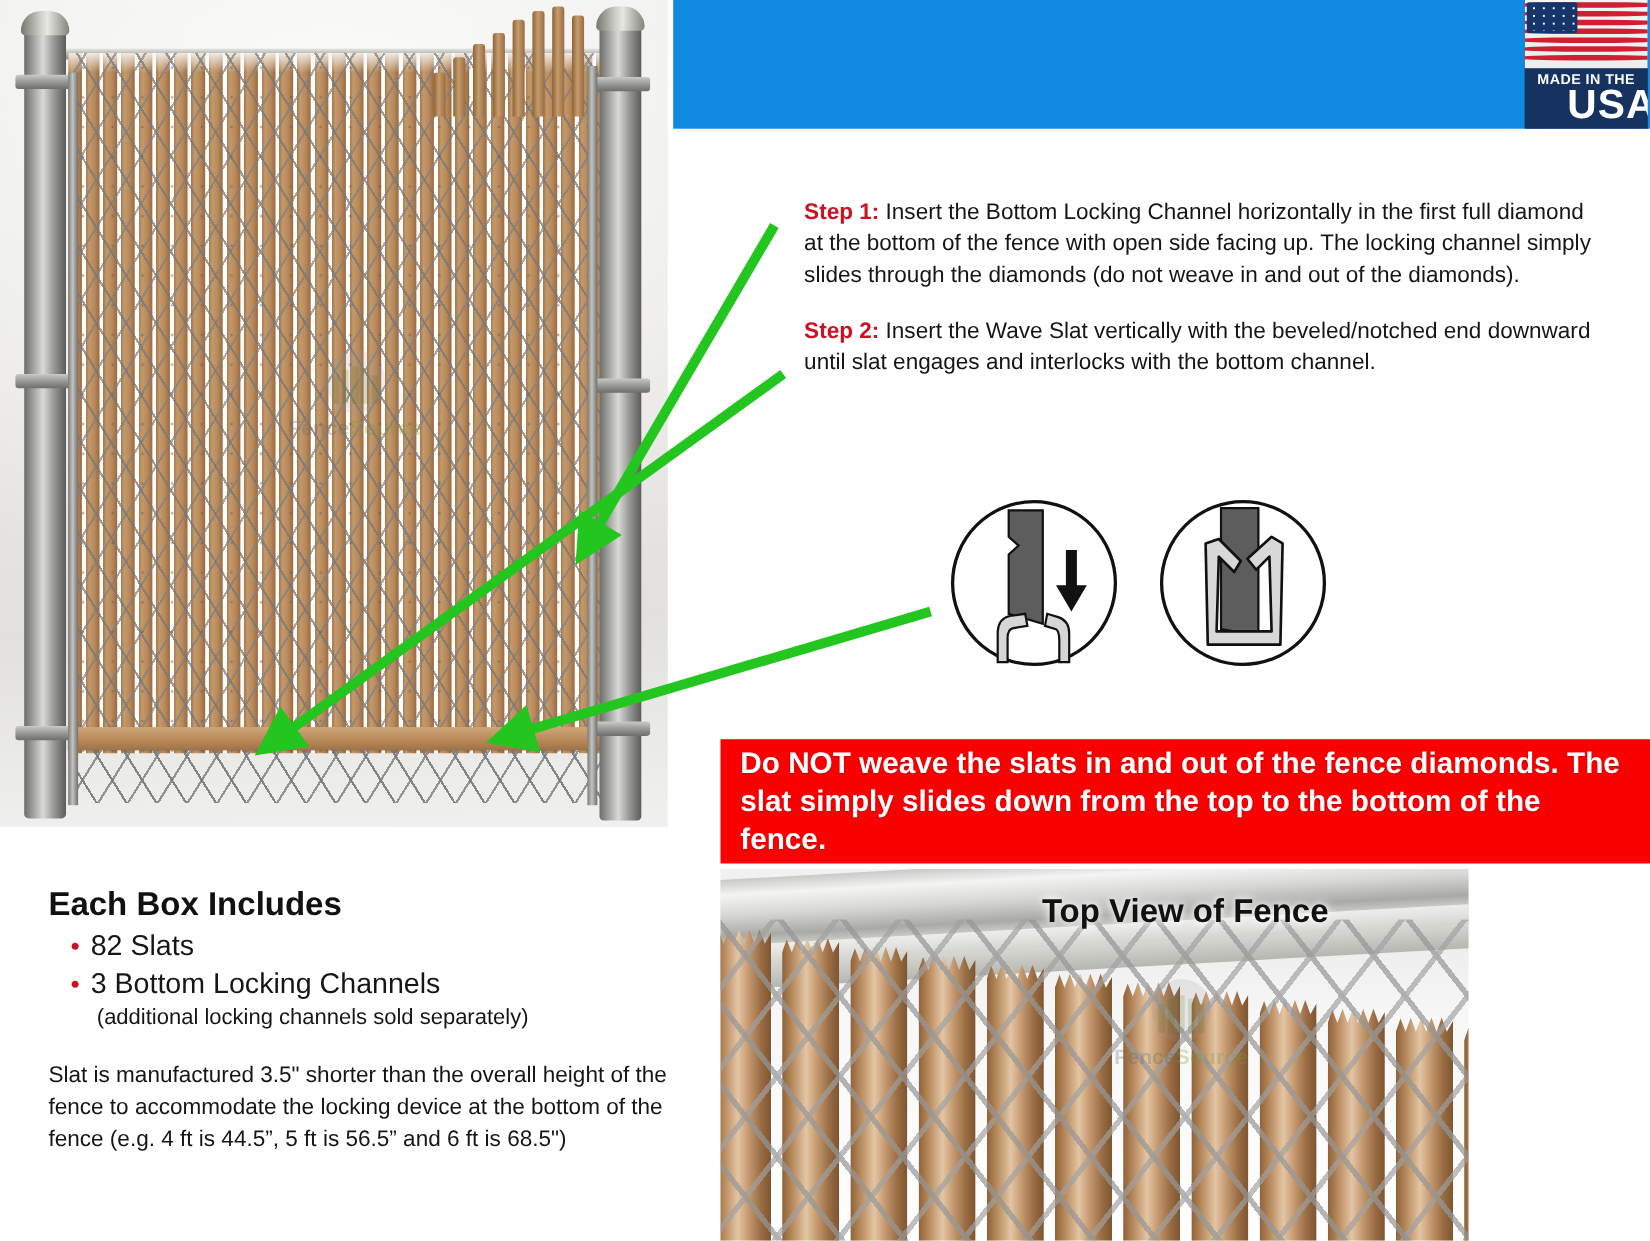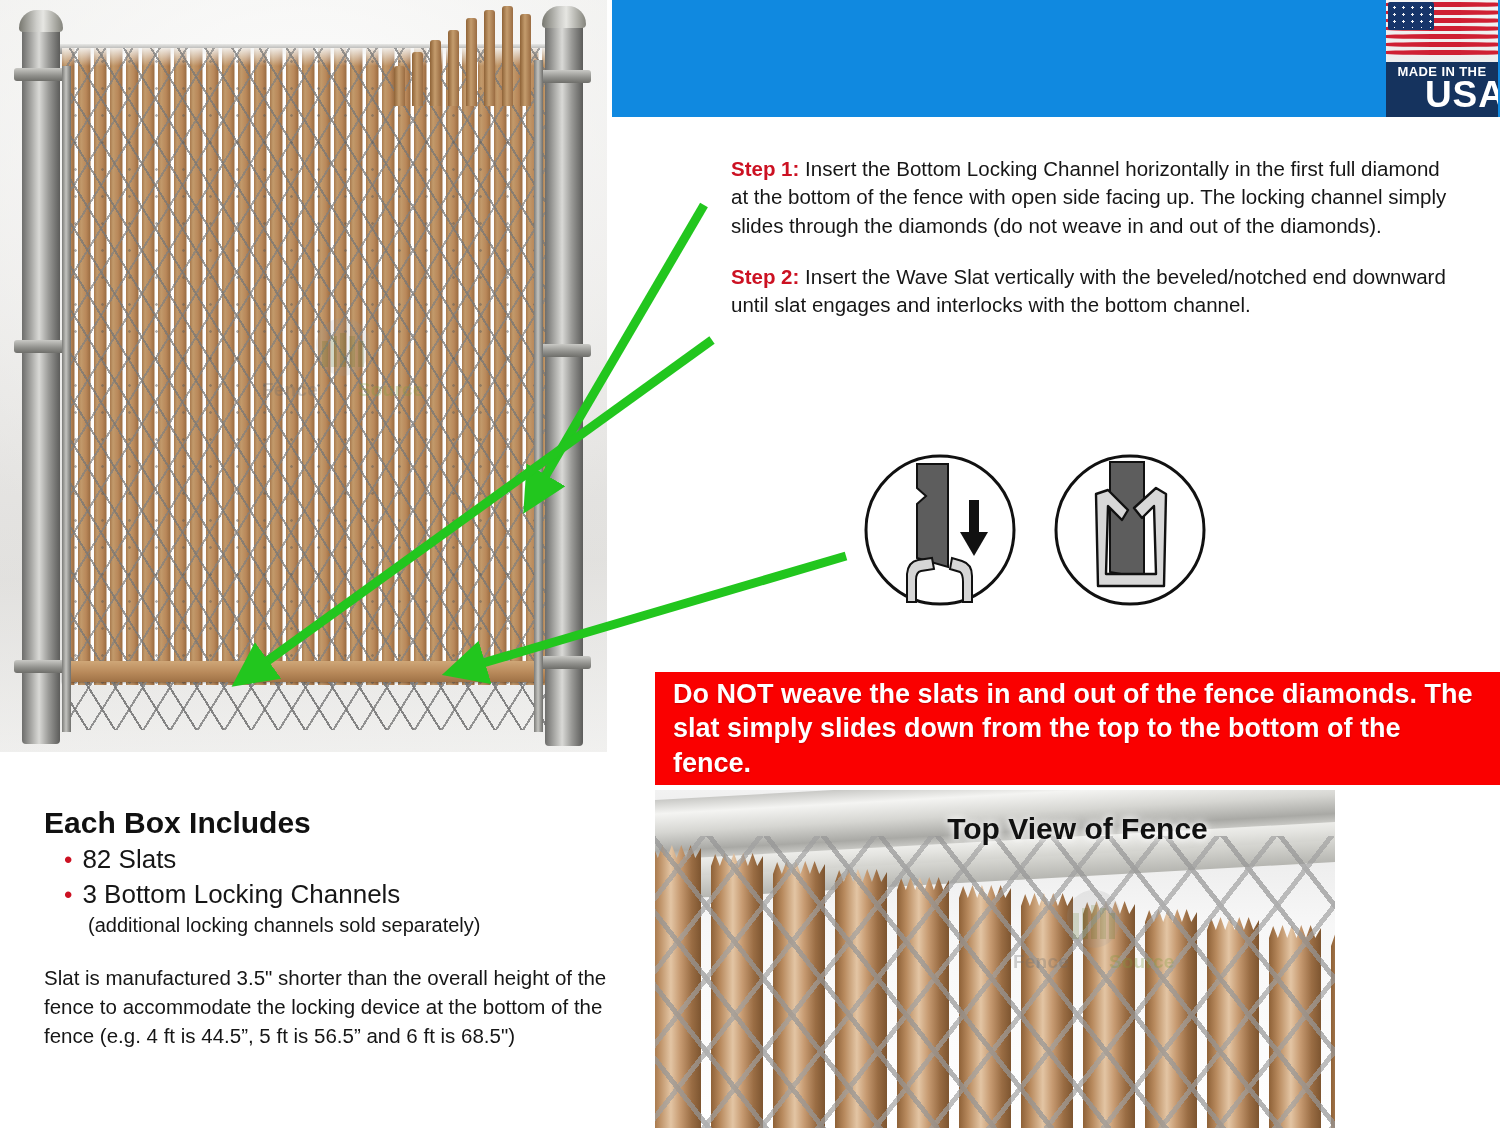"Step 1: Insert the Bottom" .steps { top: 134px -> 158px }
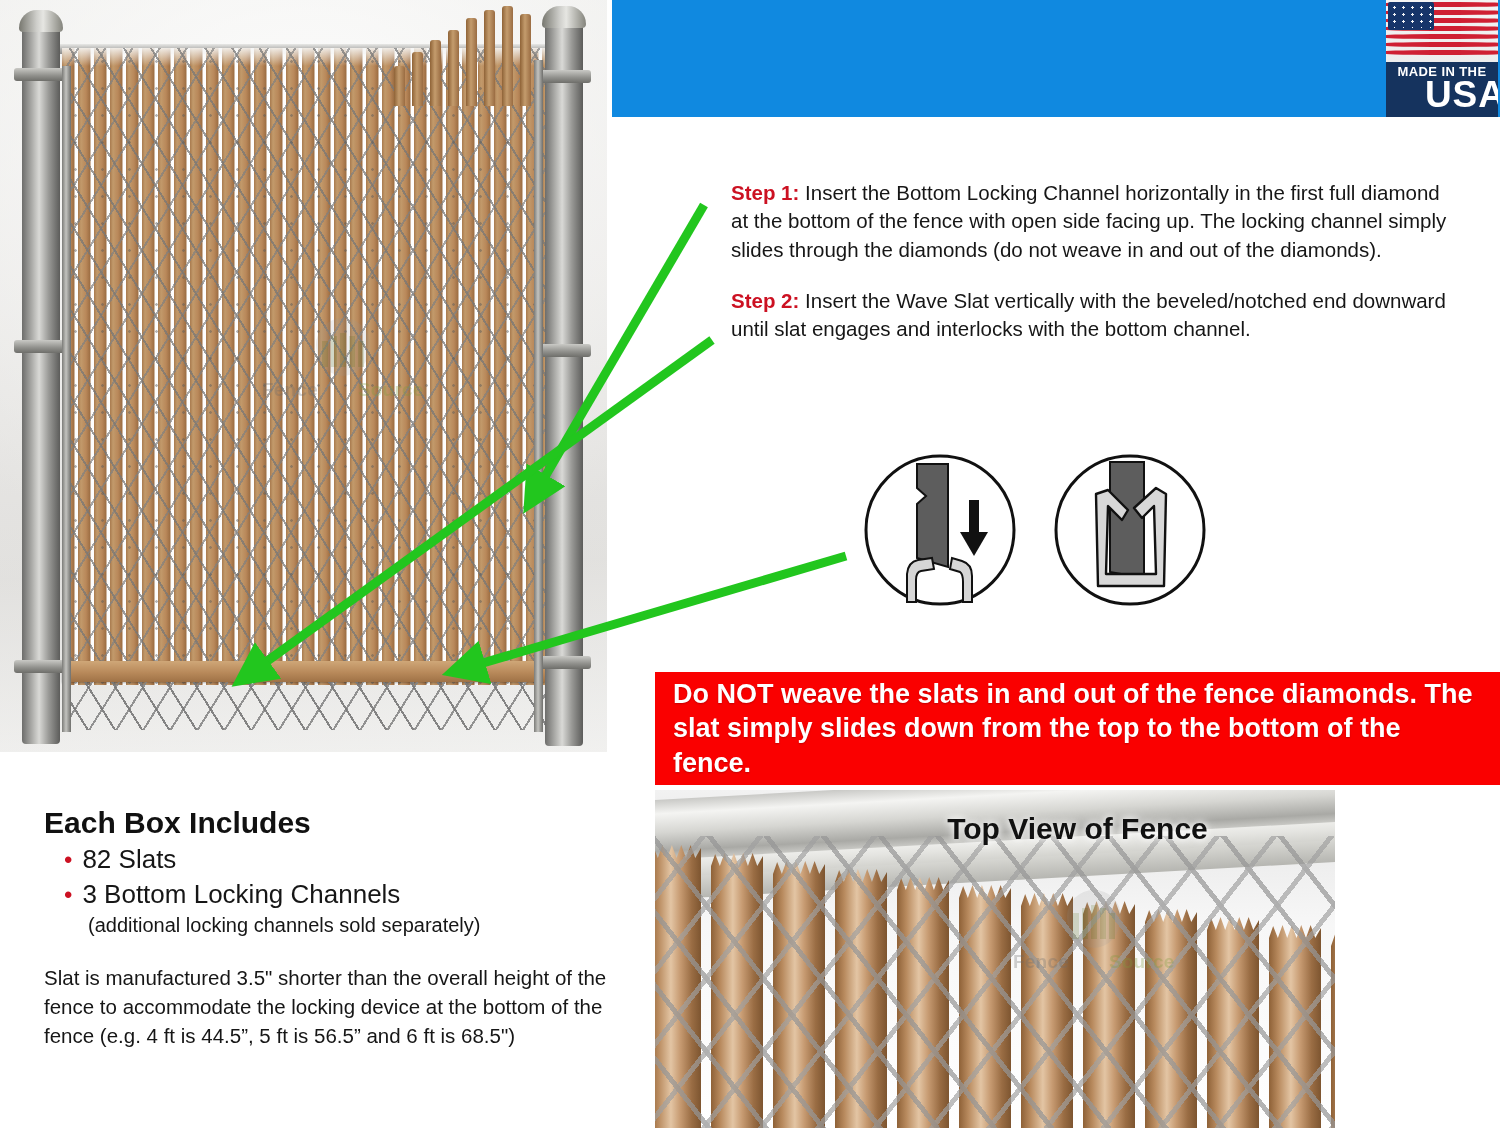"Source" .wm-text em { padding-left: 40px -> none }
